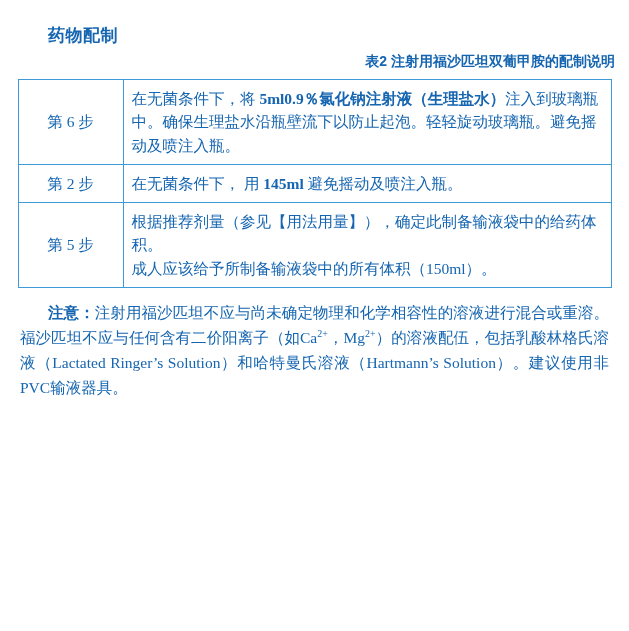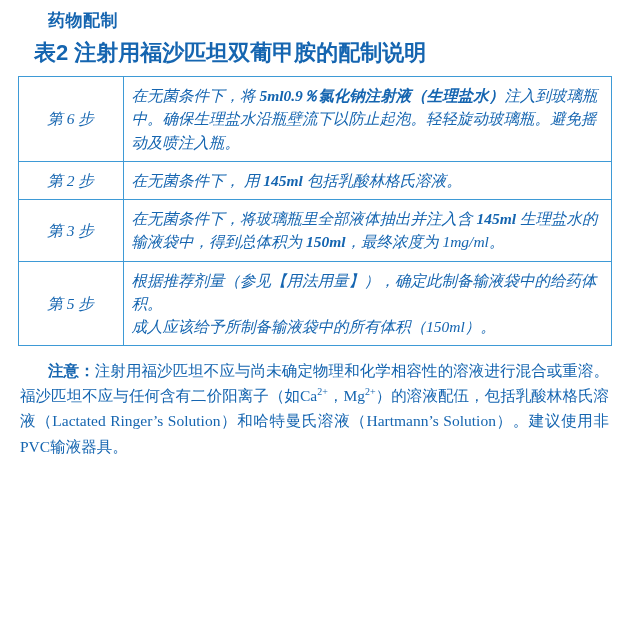"药物配制" .page { padding: 5px 14px 0 14px -> 20px 14px 0 14px }
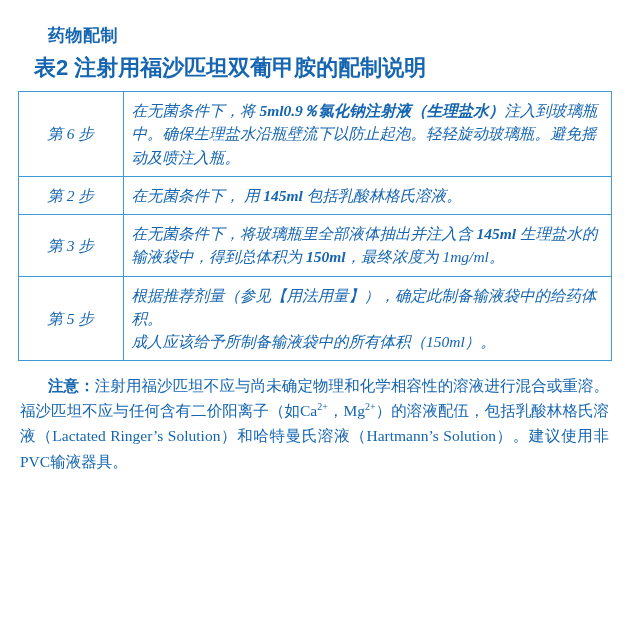"表2 注射用福沙匹坦双葡甲胺的配制说明" .table-caption { font-size: 22px -> 14px; text-align: left -> right }
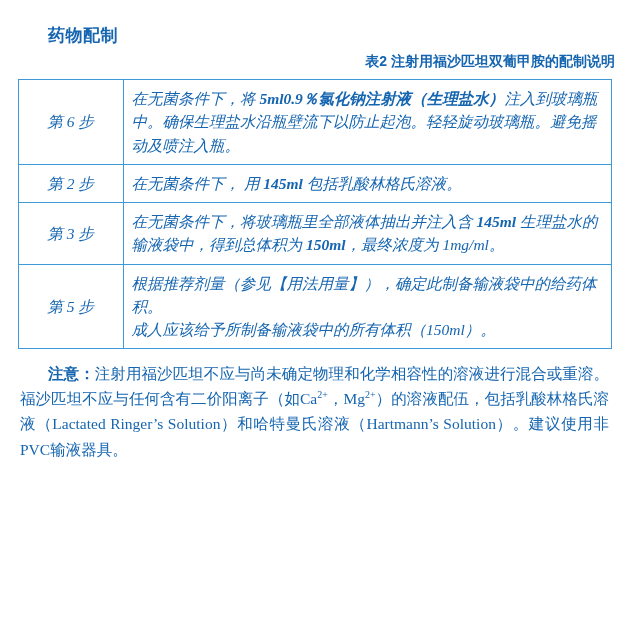"在无菌条件下，将" table.recon td { font-style: italic -> none }
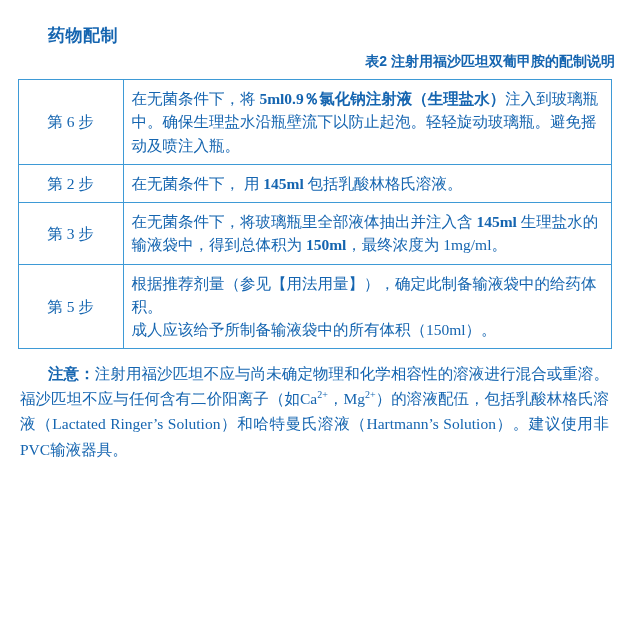"包括乳酸林格氏溶液。" span { text: 包括乳酸林格氏溶液 -> 避免摇动及喷注入瓶 }
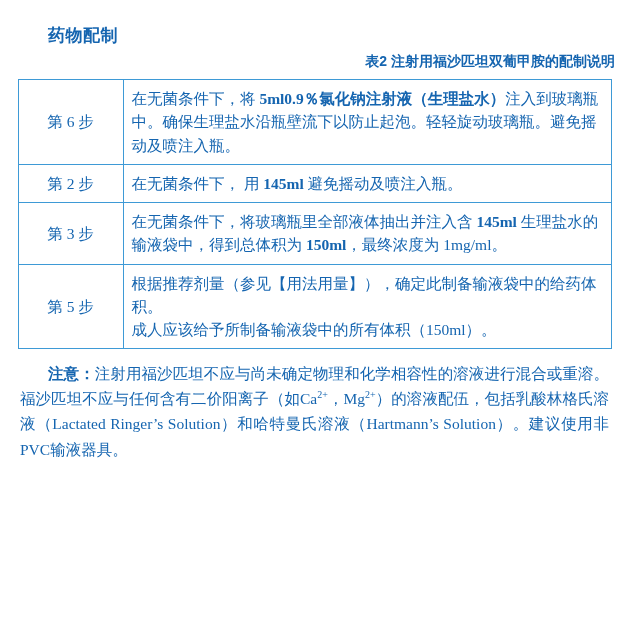"第 3 步" tr { html: <tr> <td>第 3 步</td> <td><span>在无菌条件下，将玻璃瓶里全部液体抽出并注入含 </span><span>145ml</span><span> 生理盐水的输液袋中，得到总体积为 </span><span>150ml</span><span>，最终浓度为 1mg/ml。</span></td> </tr> -> none }
